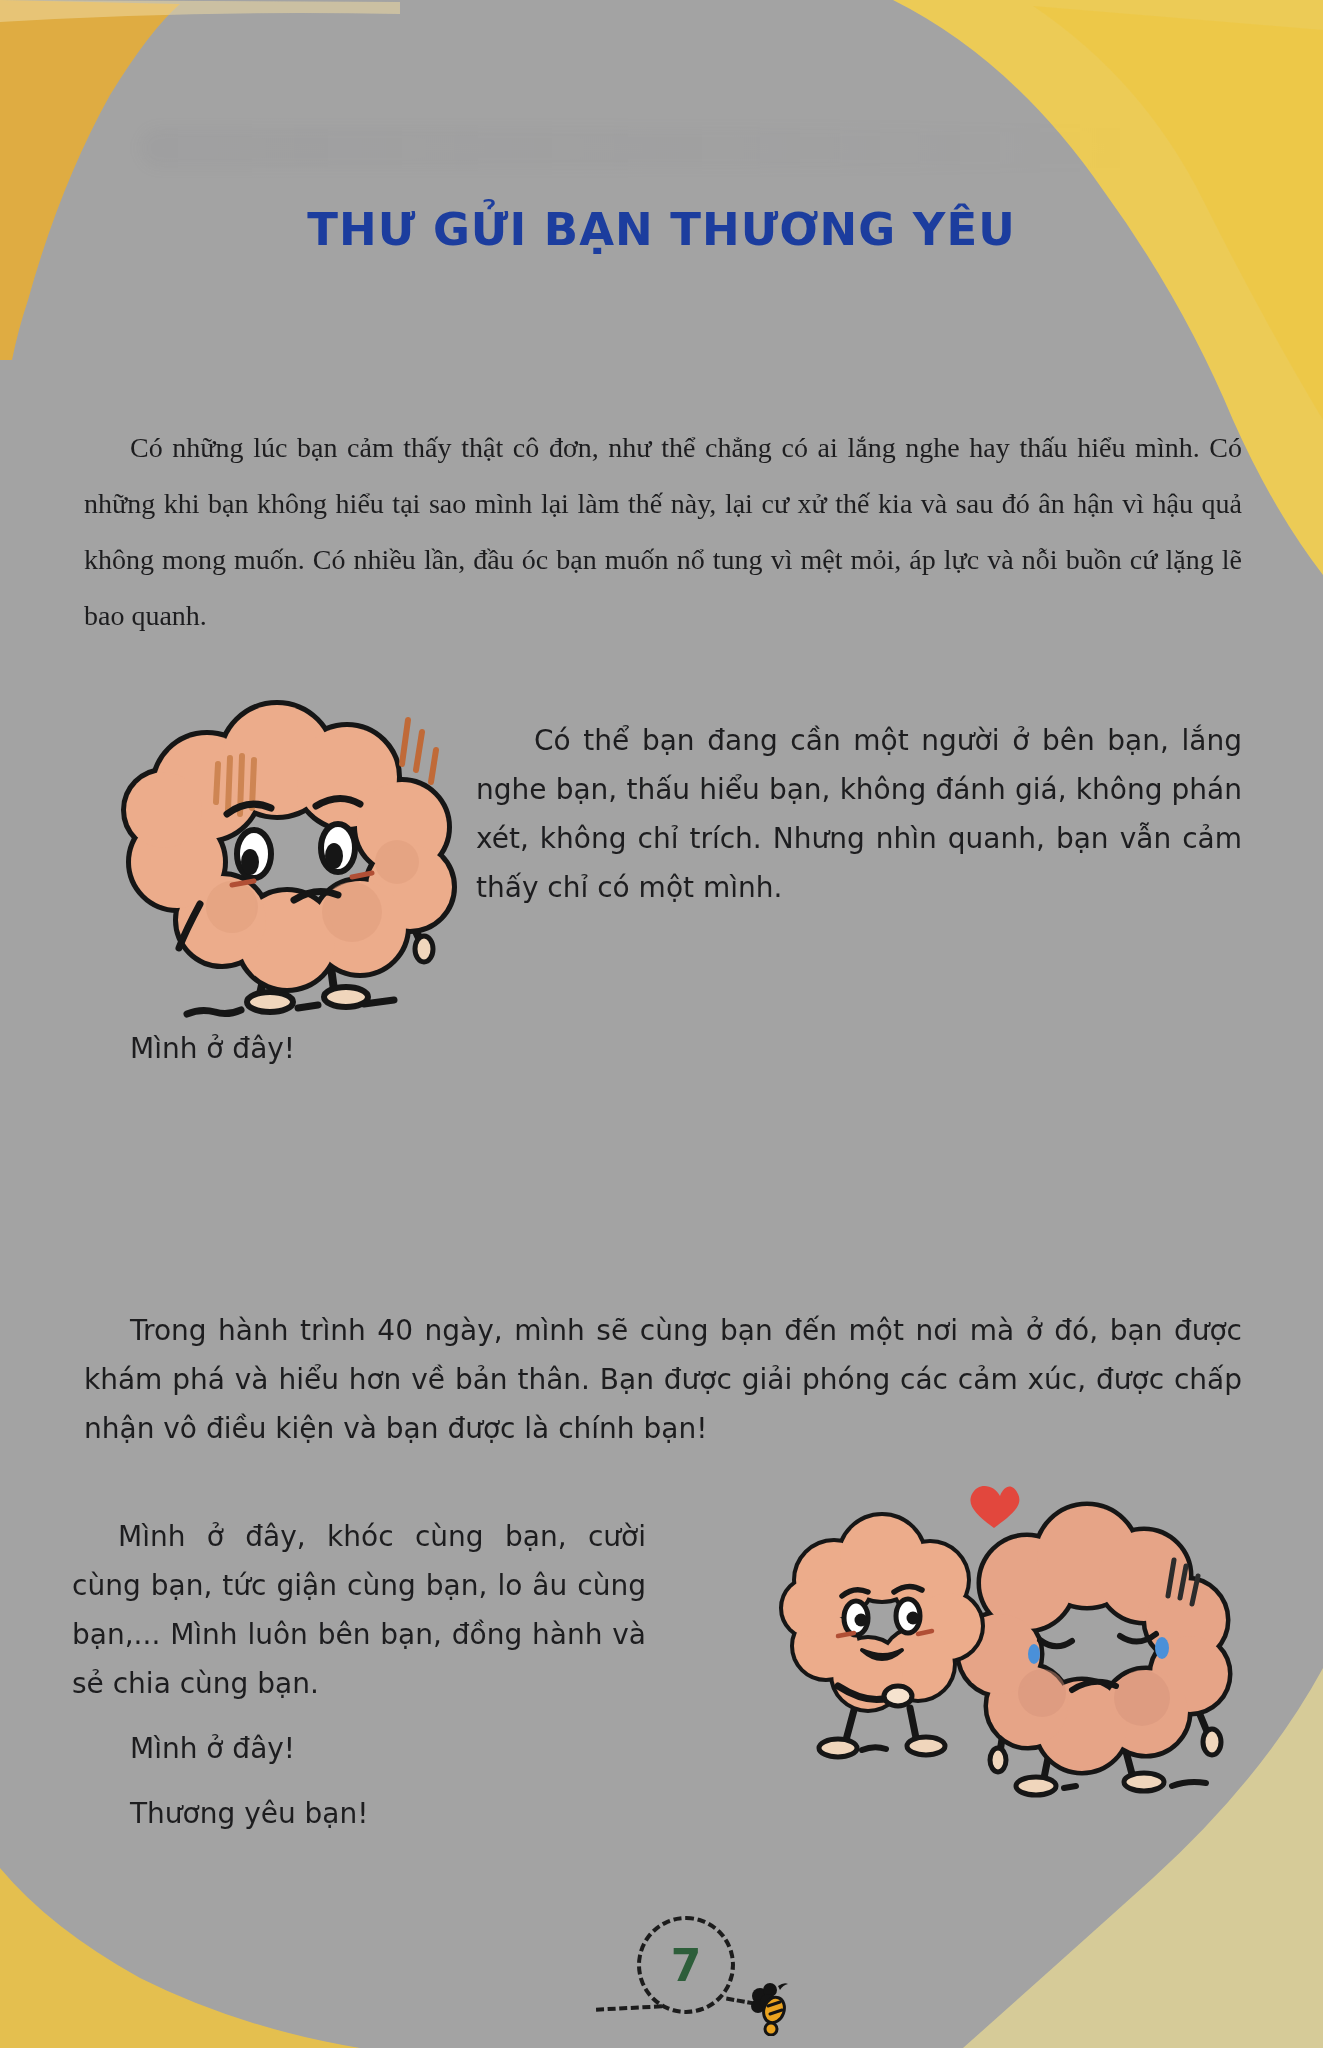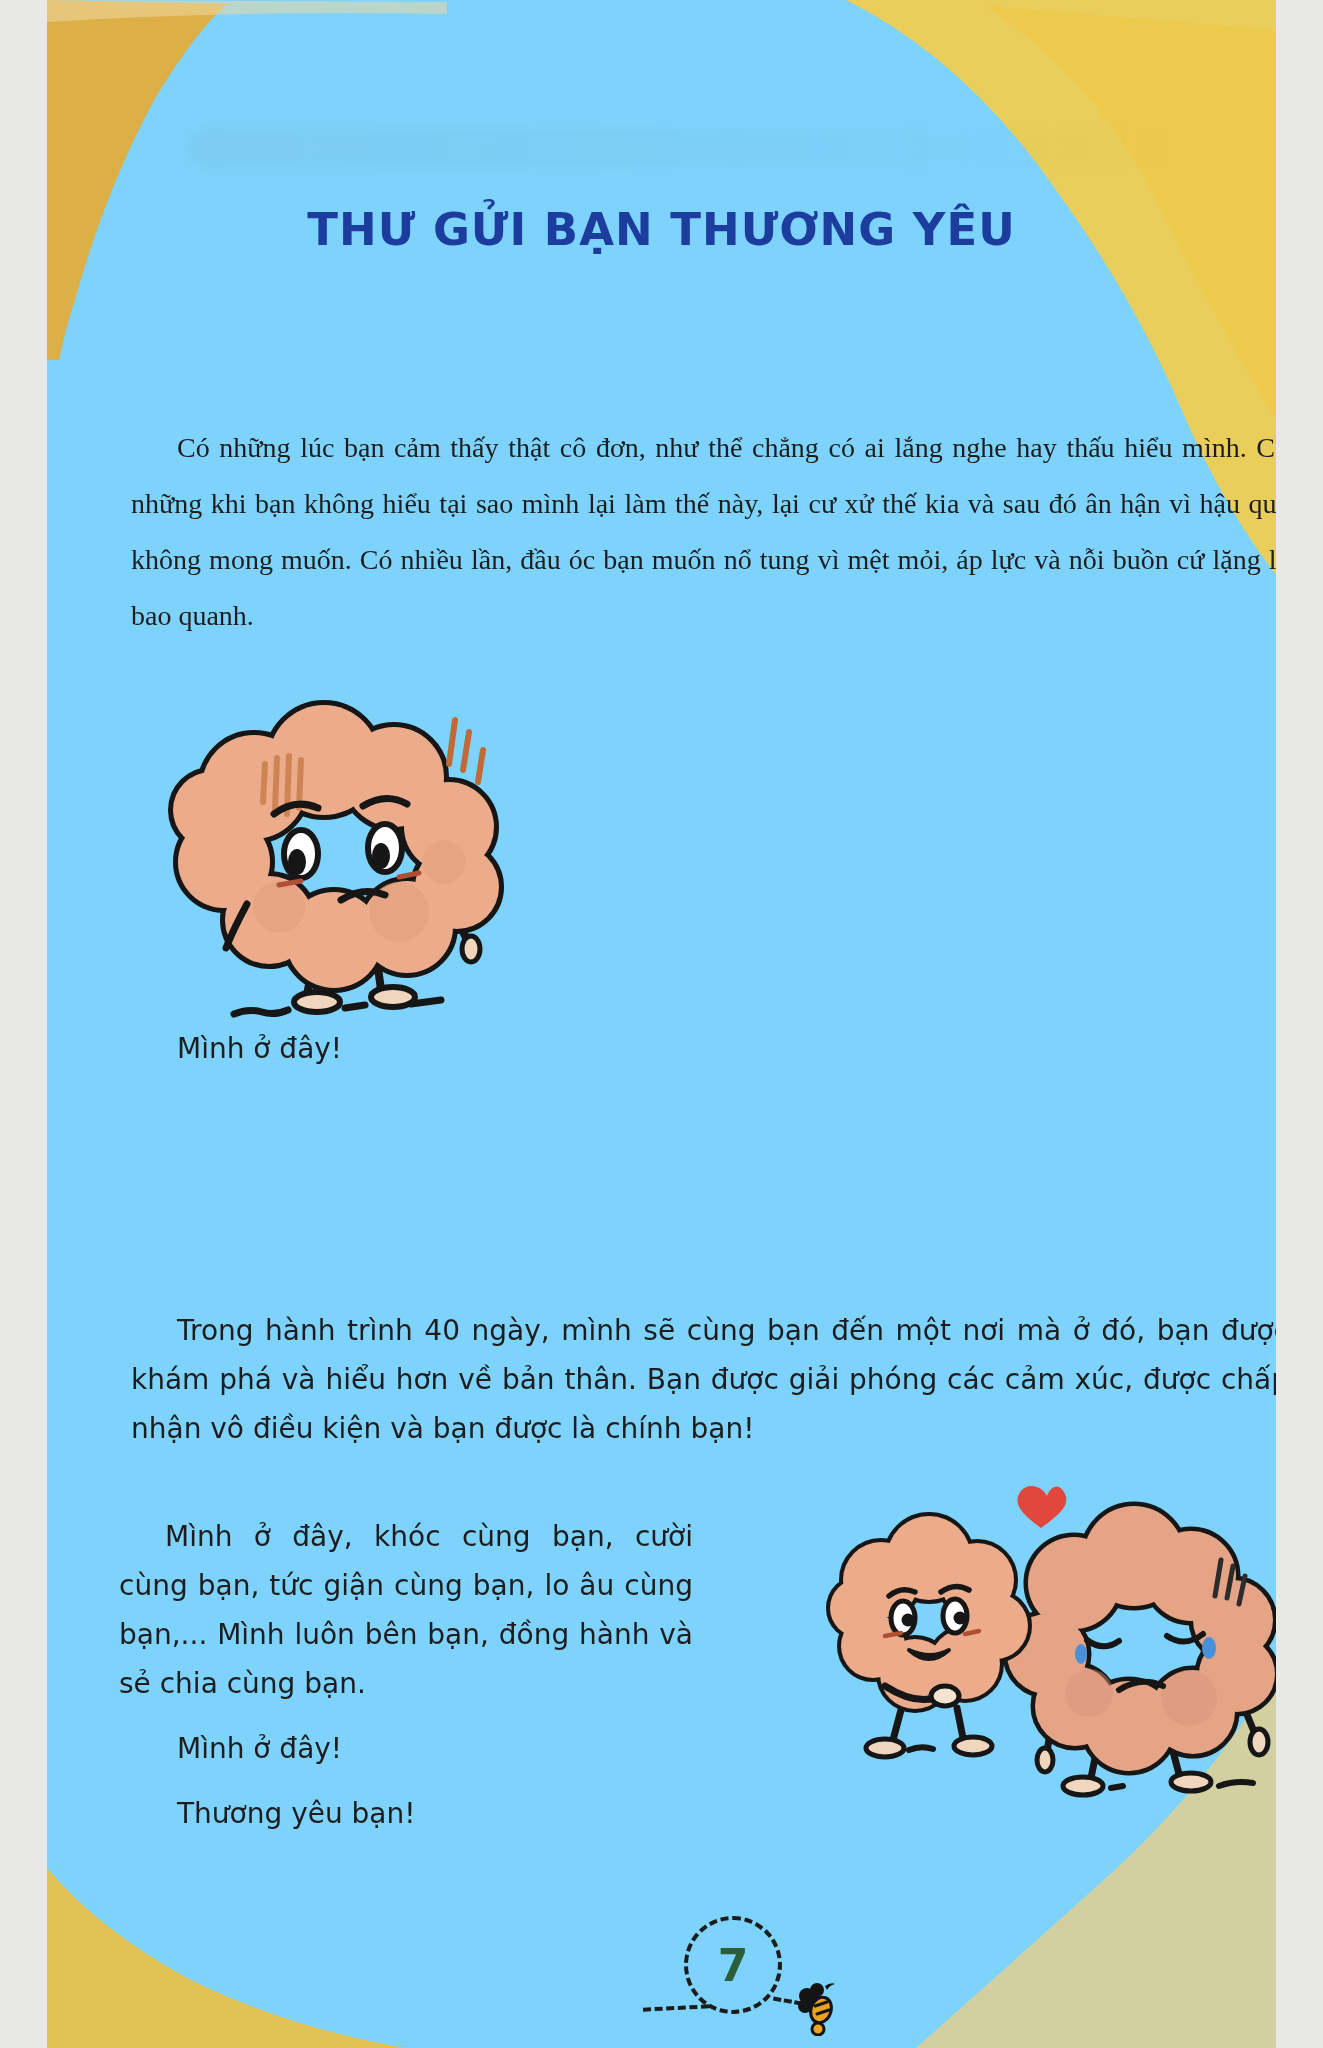"THƯ GỬI BẠN THƯƠNG YÊU" .page { background: #7dd3fc -> #a3a3a3; width: 1229px -> 1323px }
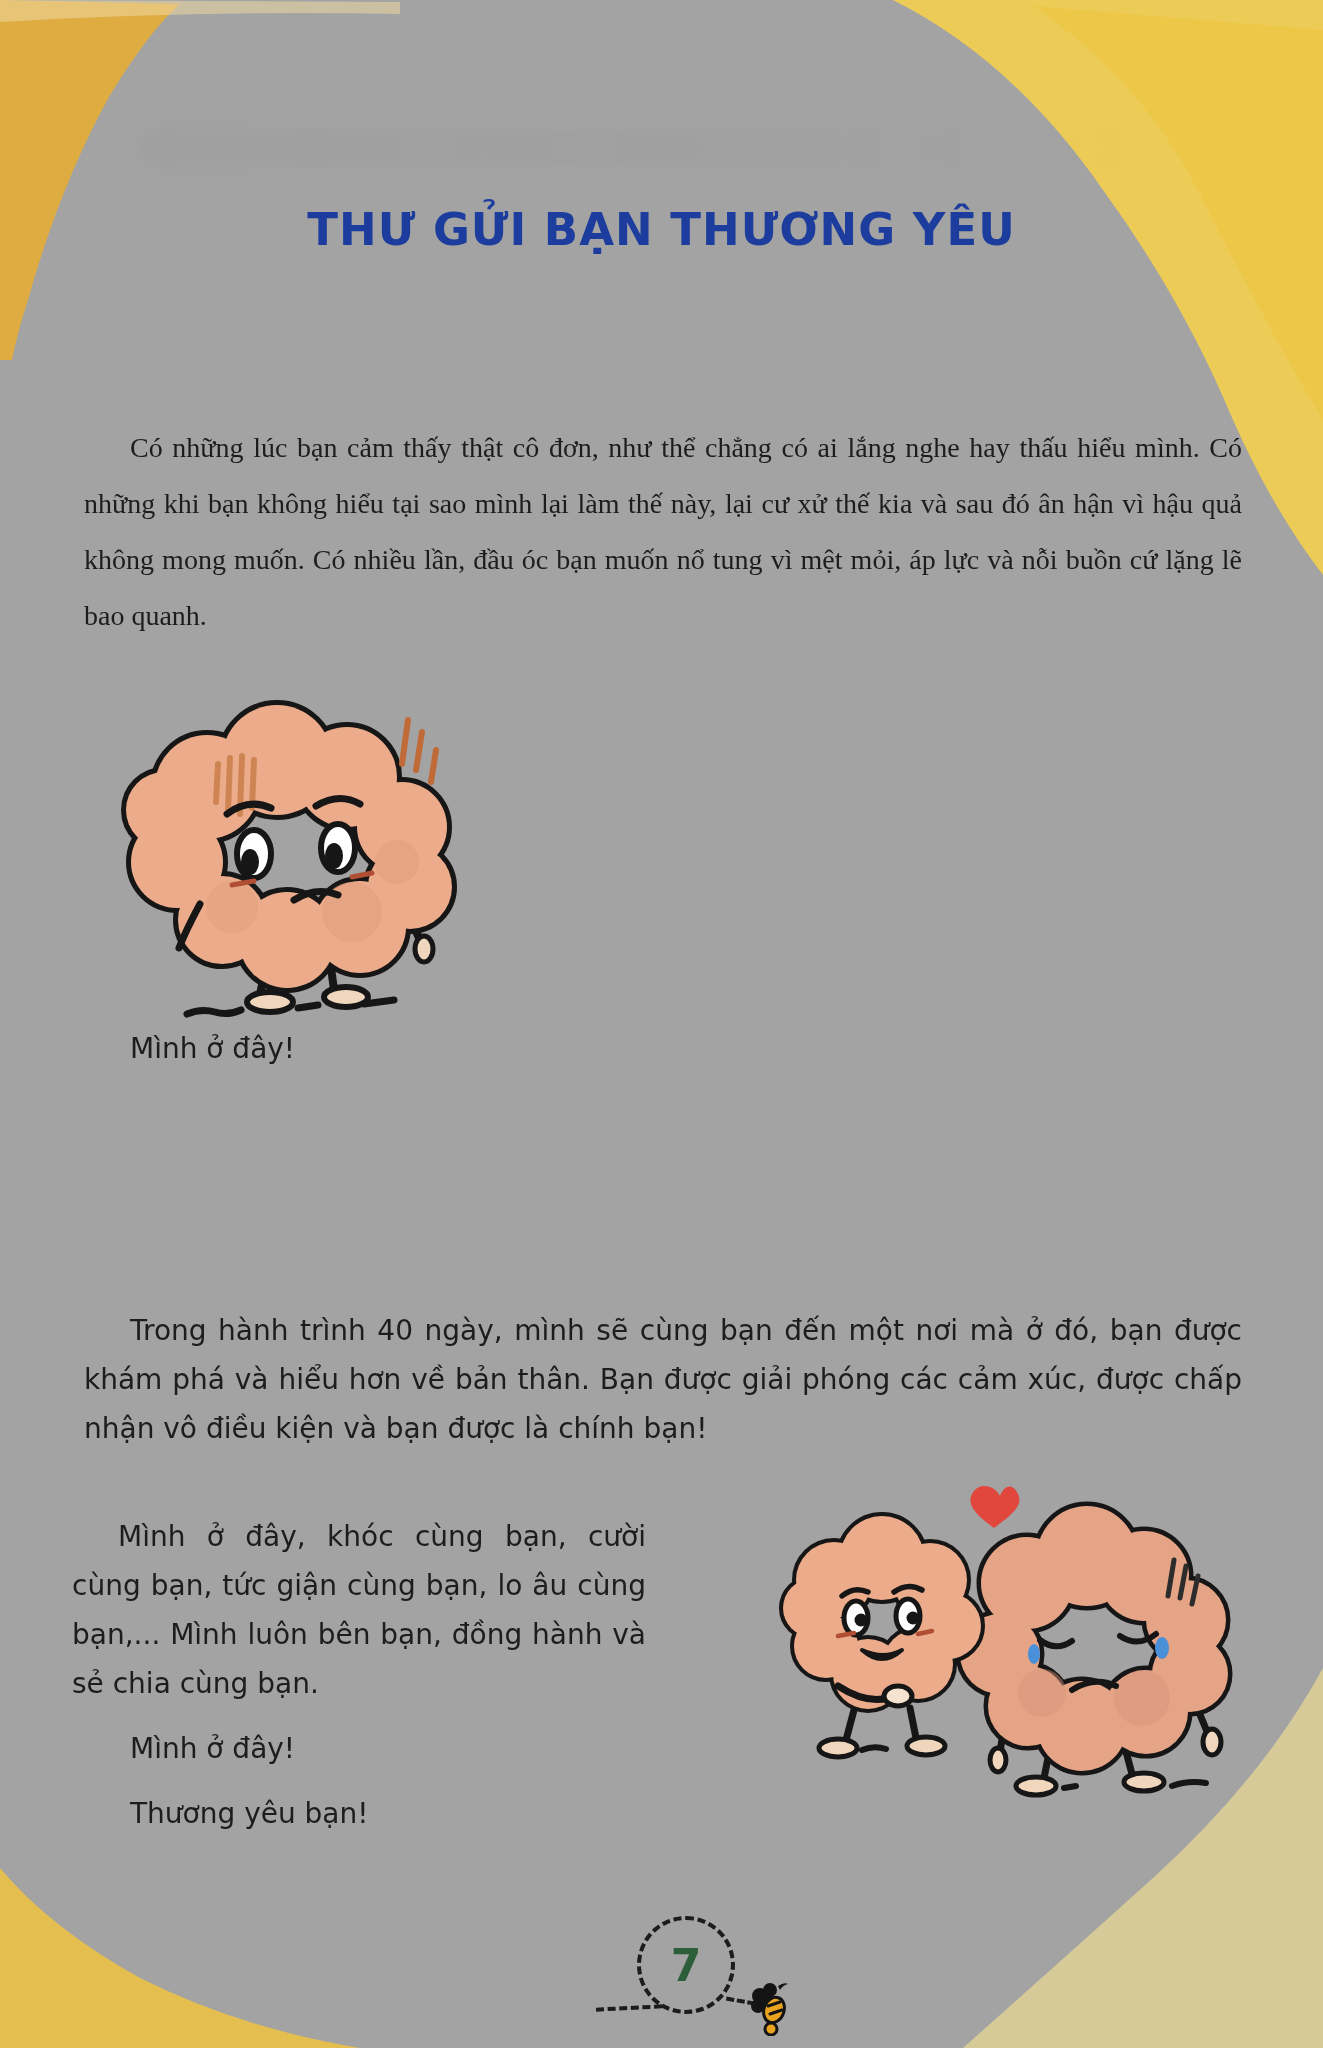"Có thể bạn đang cần" div.txt { html: none -> <div>Có thể bạn đang cần một người ở bên bạn, lắng nghe bạn, thấu hiểu bạn, không đánh giá, không phán xét, không chỉ trích. Nhưng nhìn quanh, bạn vẫn cảm thấy chỉ có một mình.</div> }
